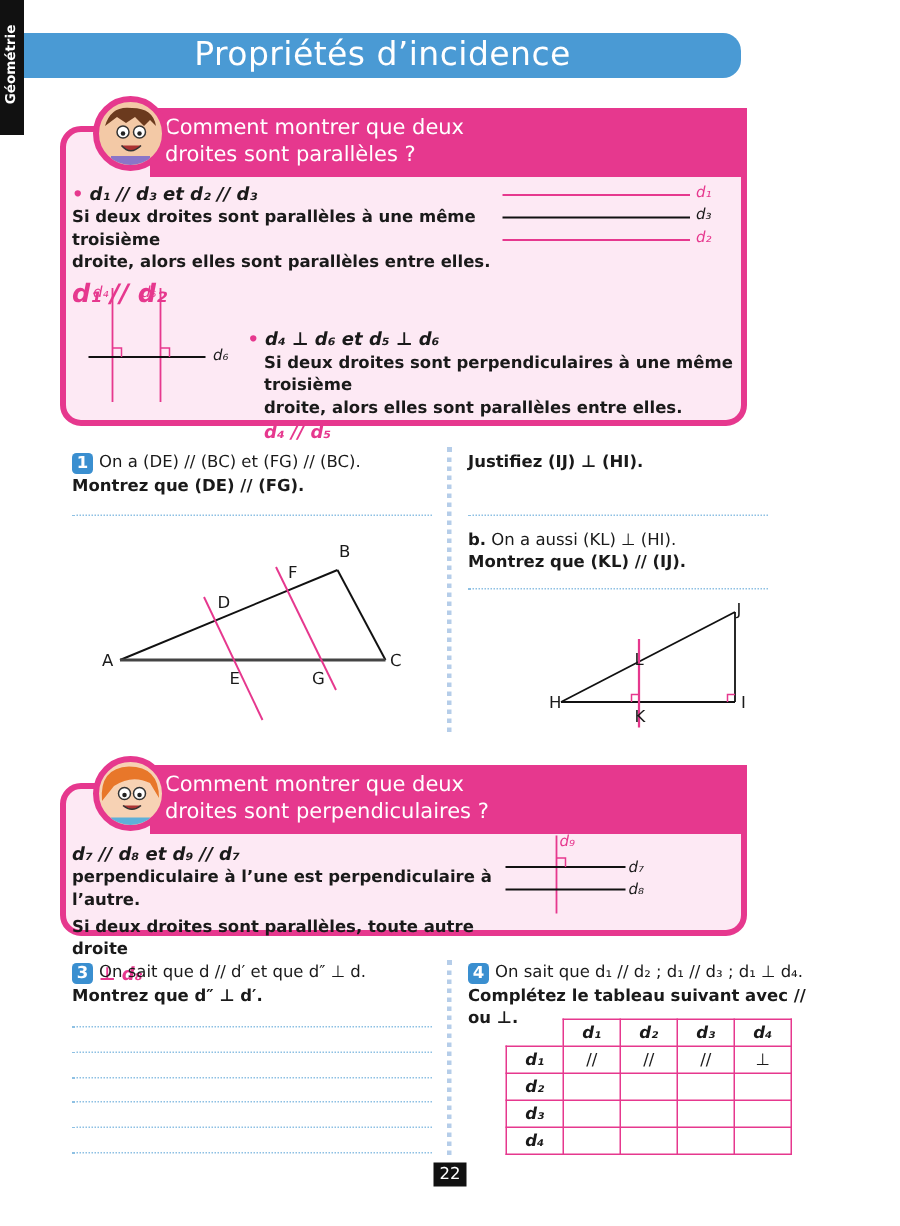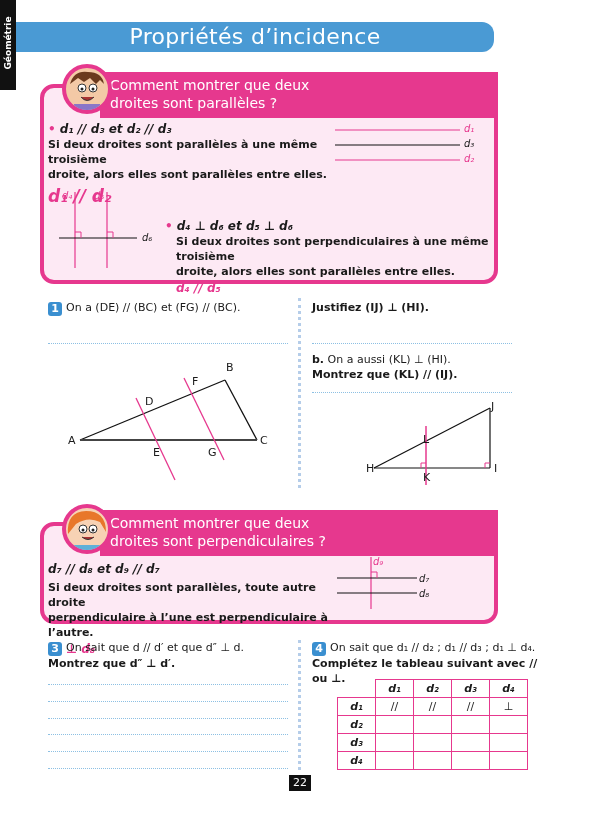"Montrez que (DE) // (FG)." div.t-bold { html: none -> <div>Montrez que (DE) // (FG).</div> }
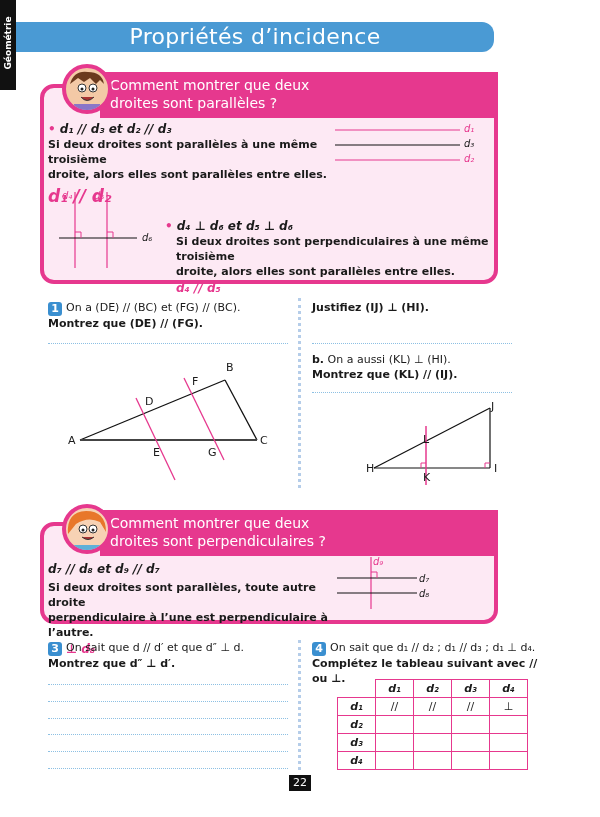"Si deux droites sont parallèles," div.t-bold { order: before "perpendiculaire à l’une est" -> after "perpendiculaire à l’une est" }
